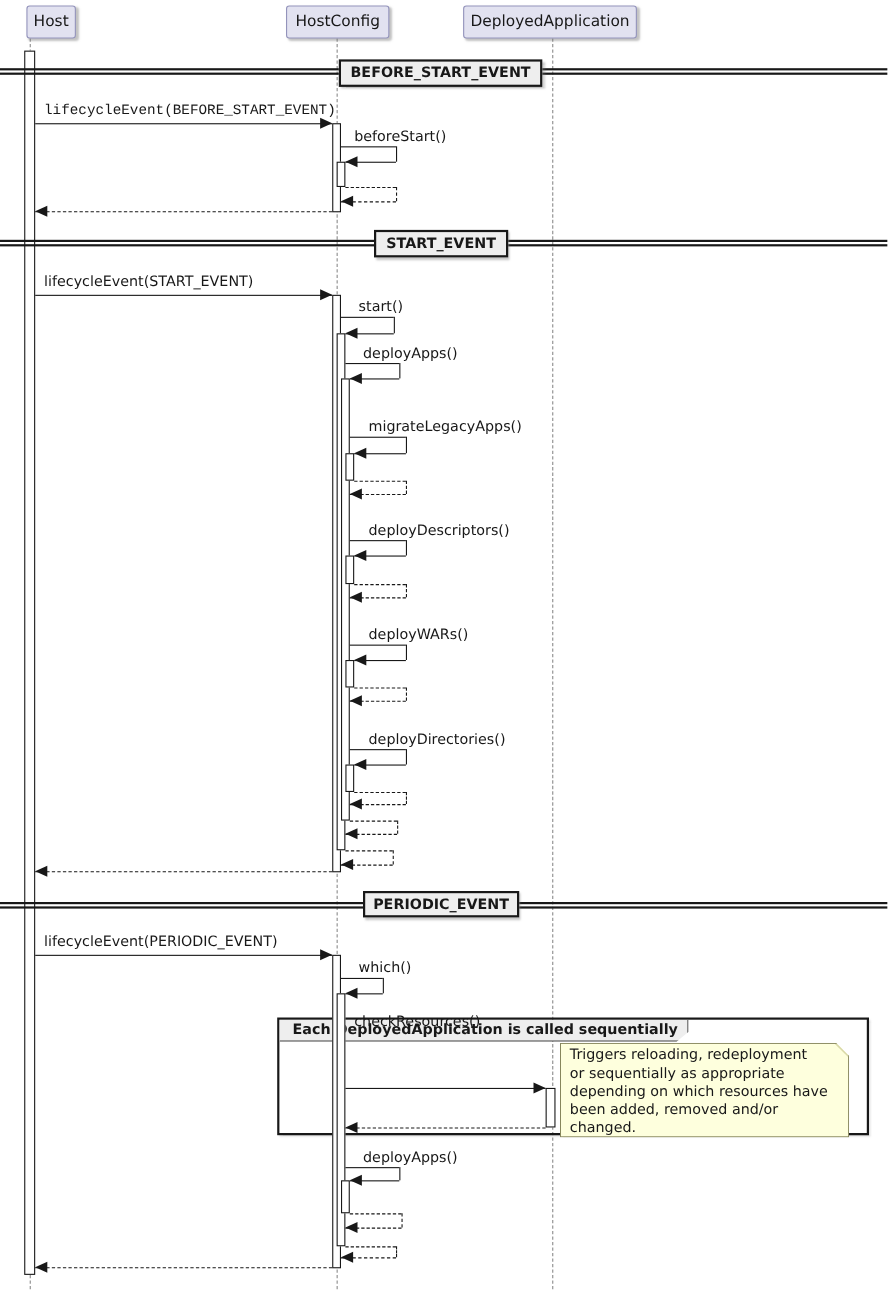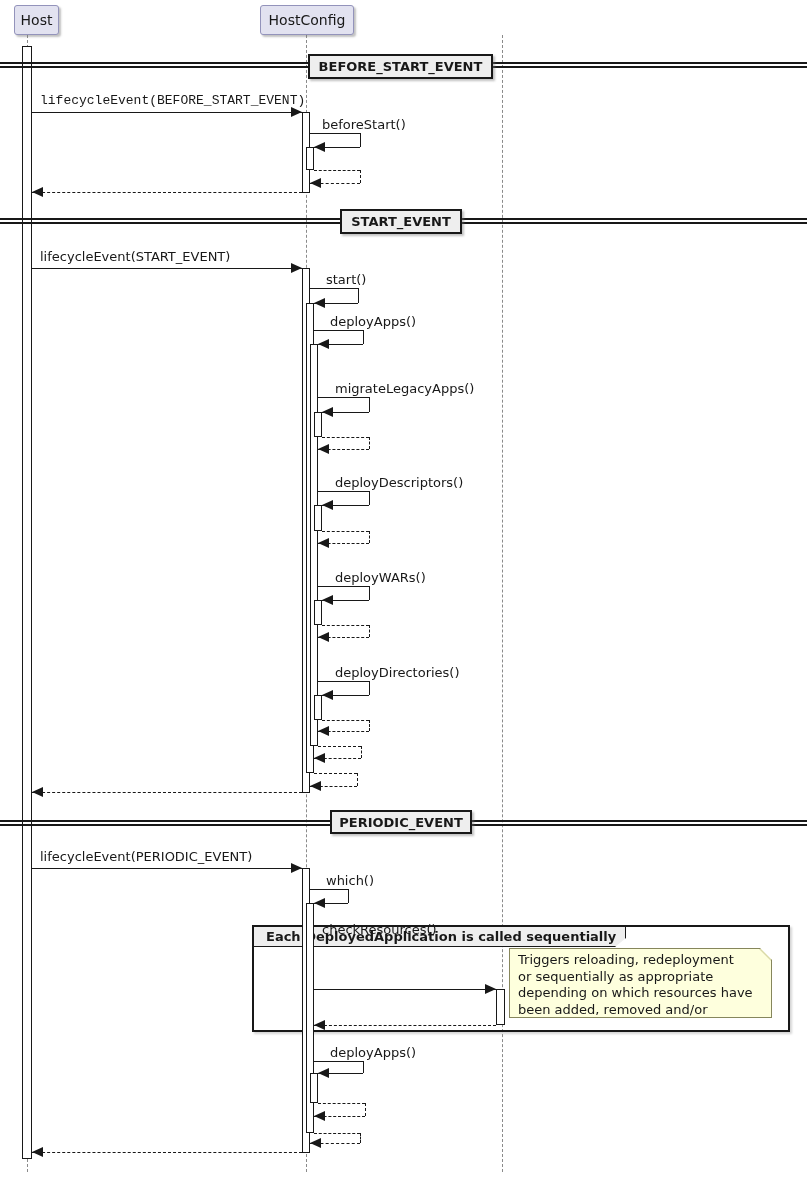"Host" div.abs { left: 14px -> 24px }
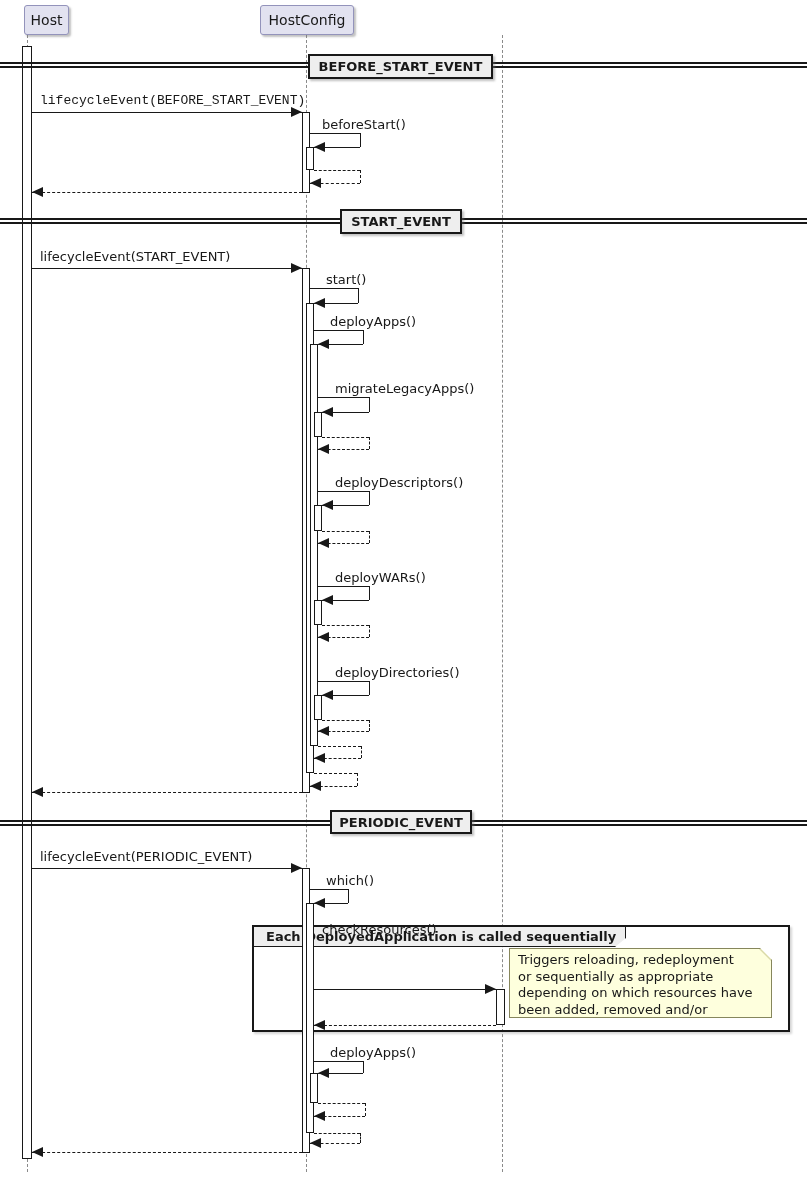"DeployedApplication" div.abs { html: none -> <div>DeployedApplication</div> }
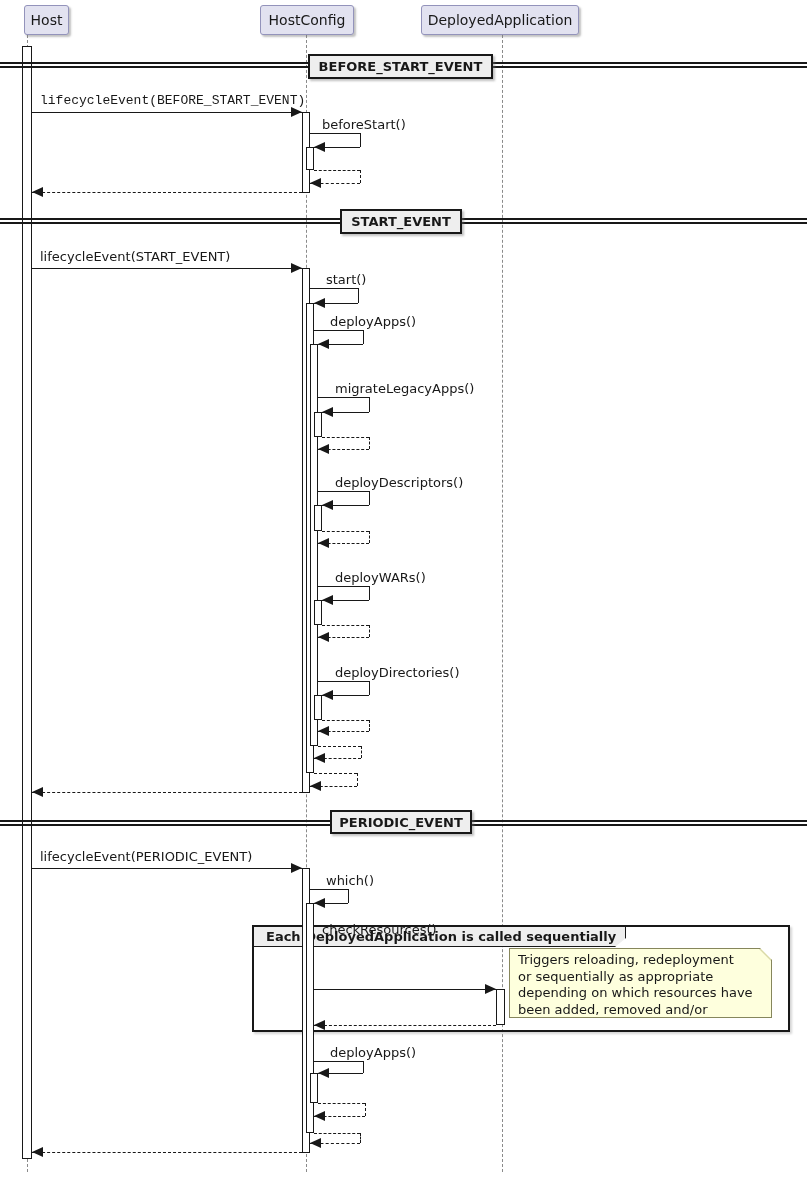"Triggers reloading, redeployment" div.abs { height: 70px -> 86px }
